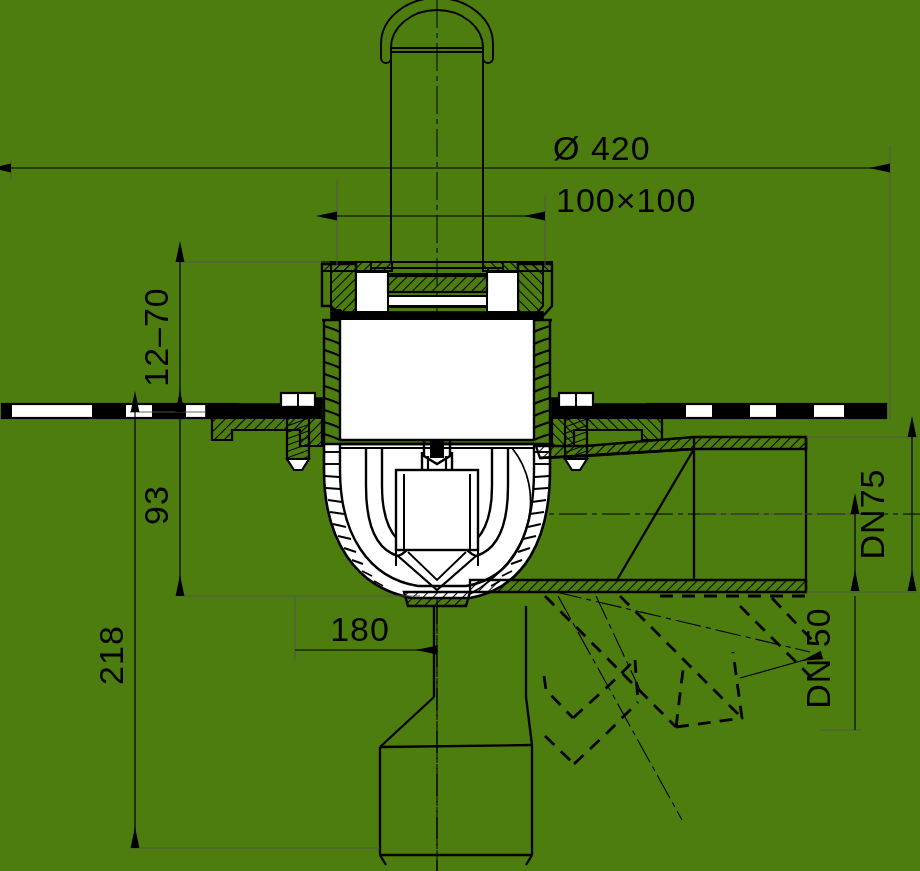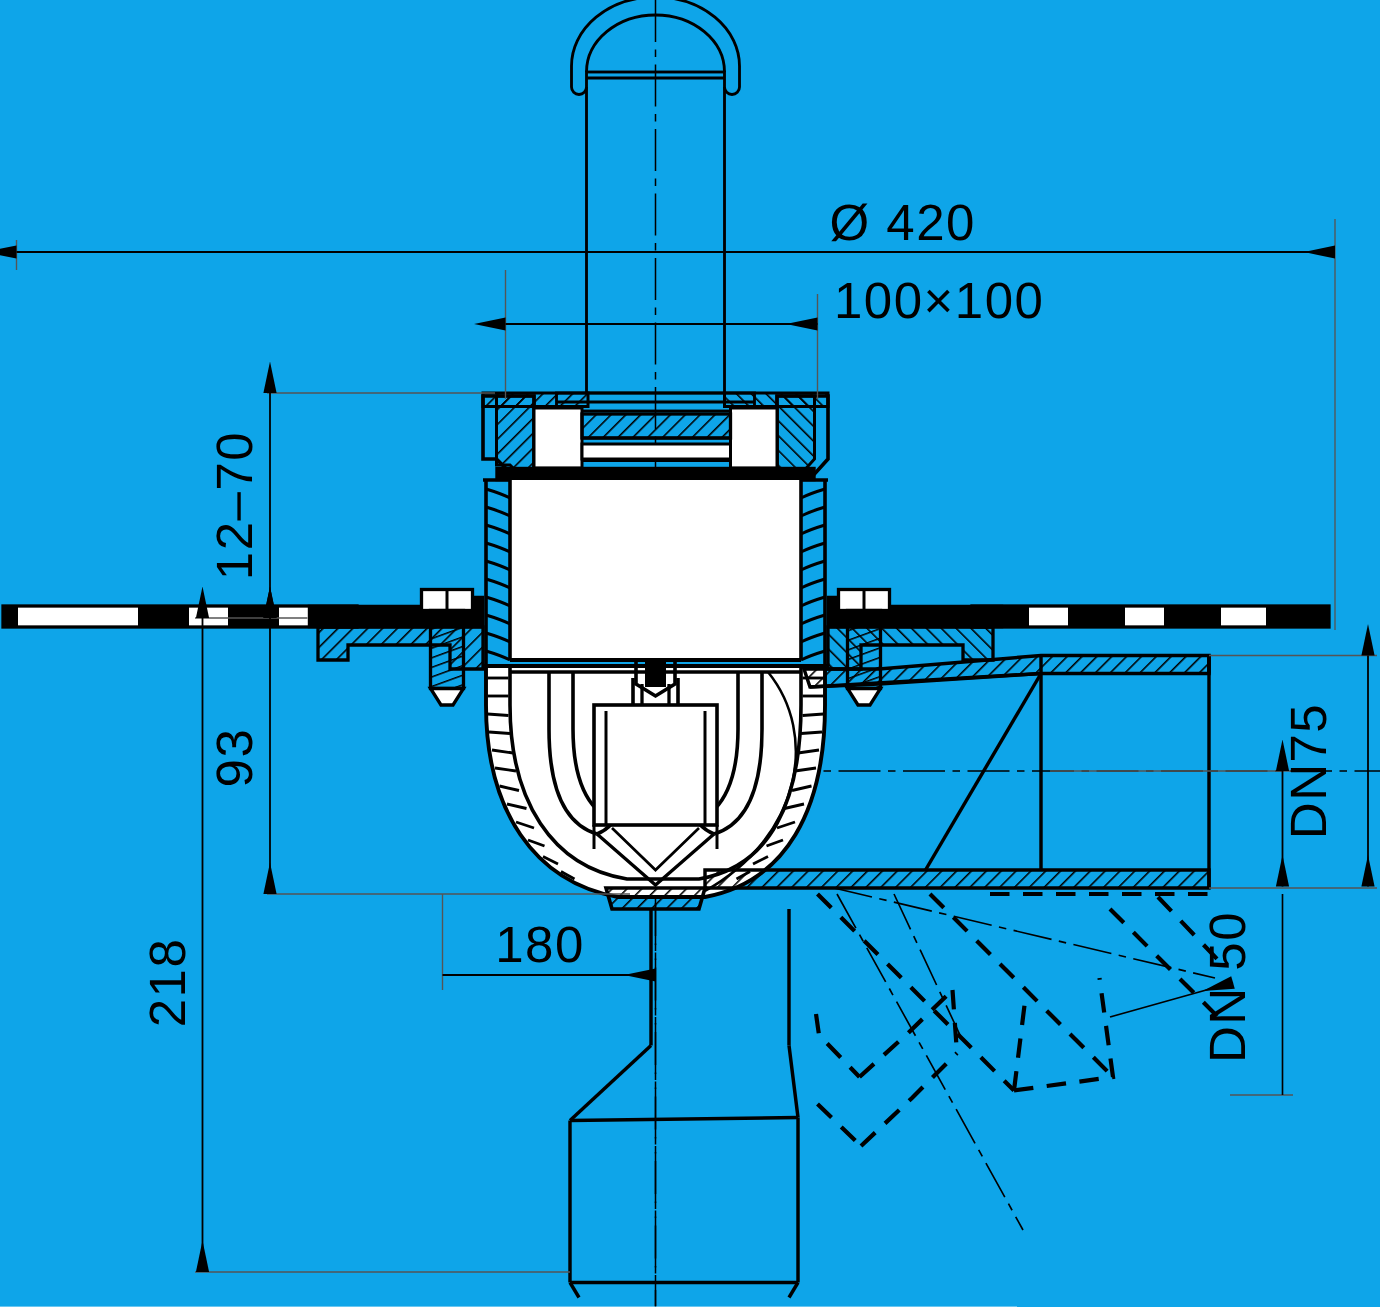"Ø 420" #sheet { background: #0ea5e9 -> #4d7c0f }
